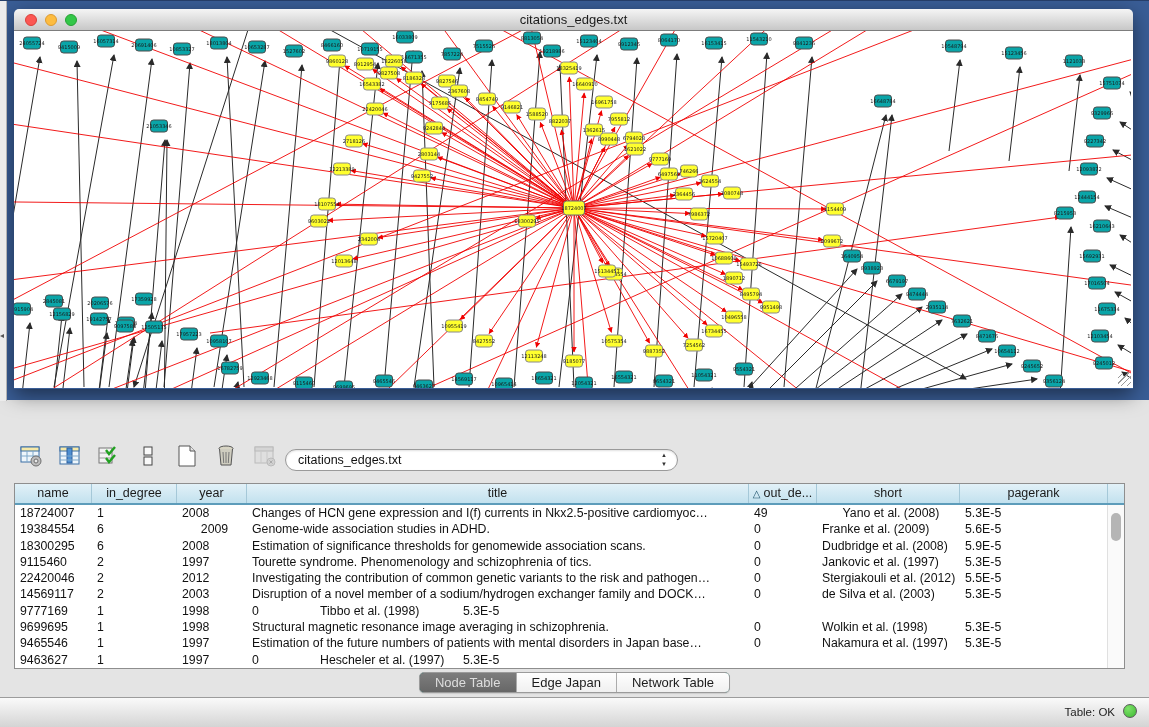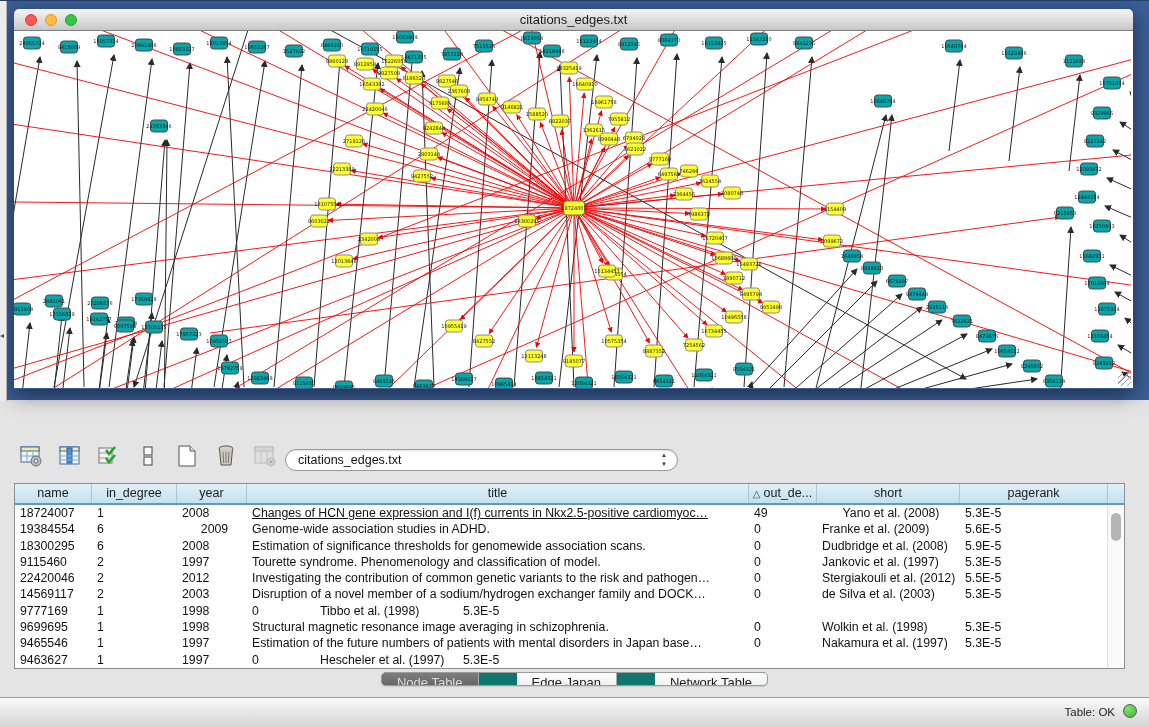"Changes of HCN gene expression" div.td { text-decoration: underline -> none }
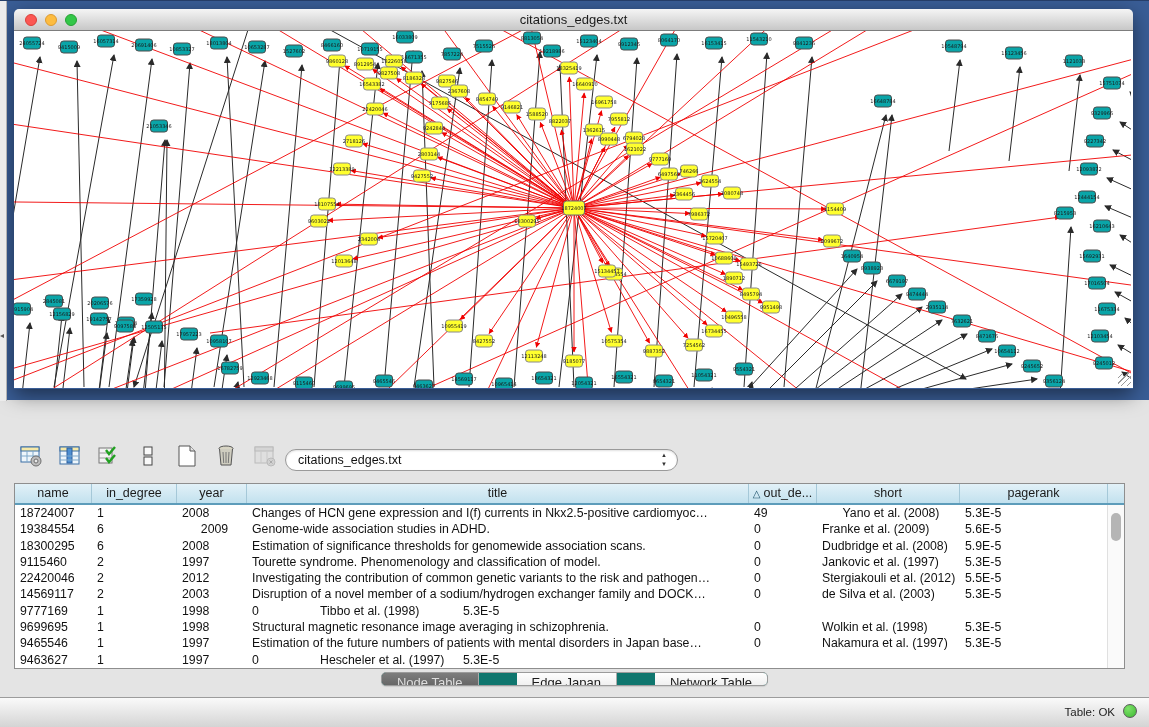"Tourette syndrome. Phenomenology and" div.td { text: classification of model -> schizophrenia of tics }
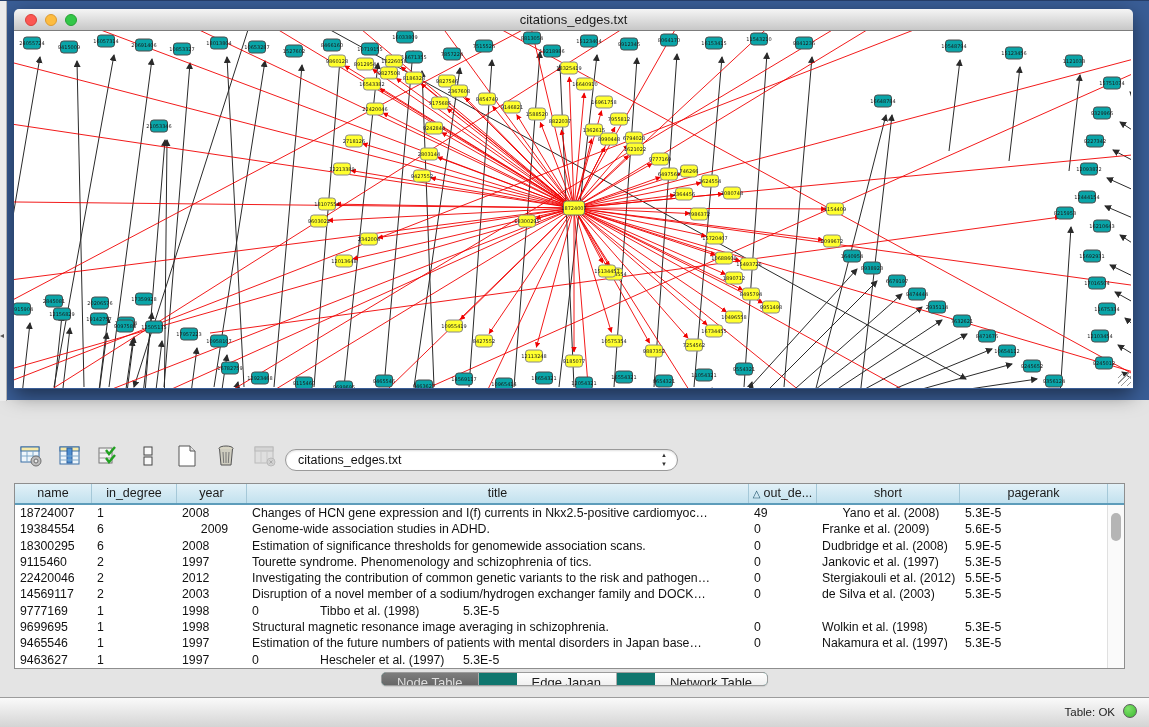"Node Table" .seg { gap: 38px -> none; height: 14px -> 21px }
